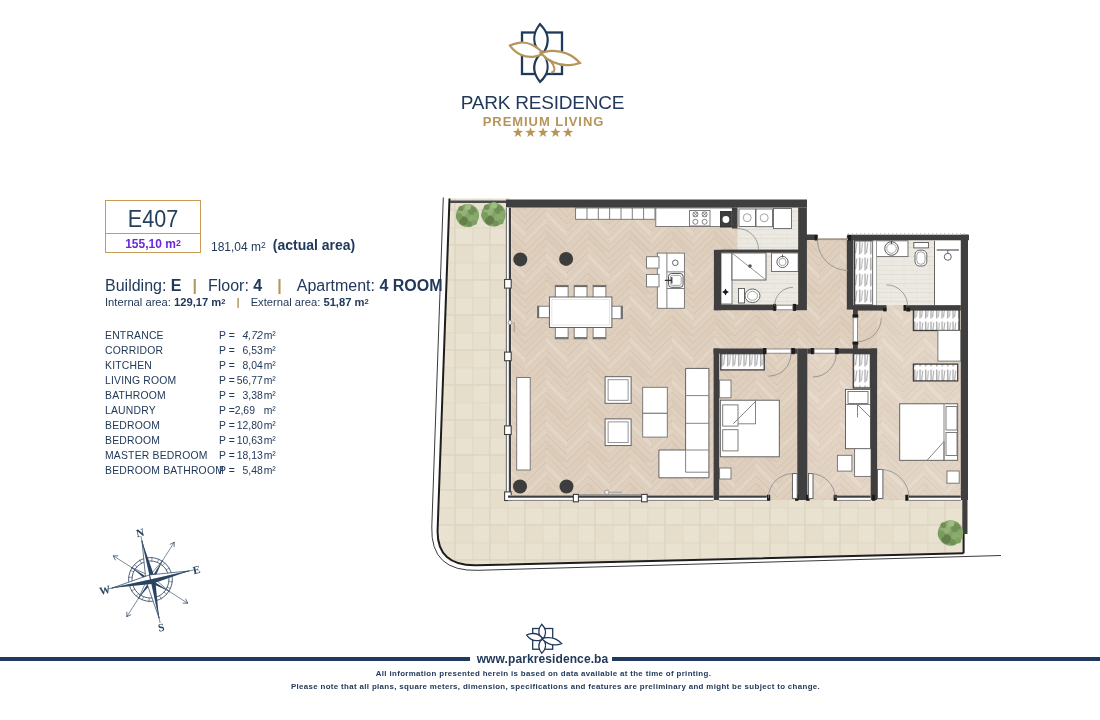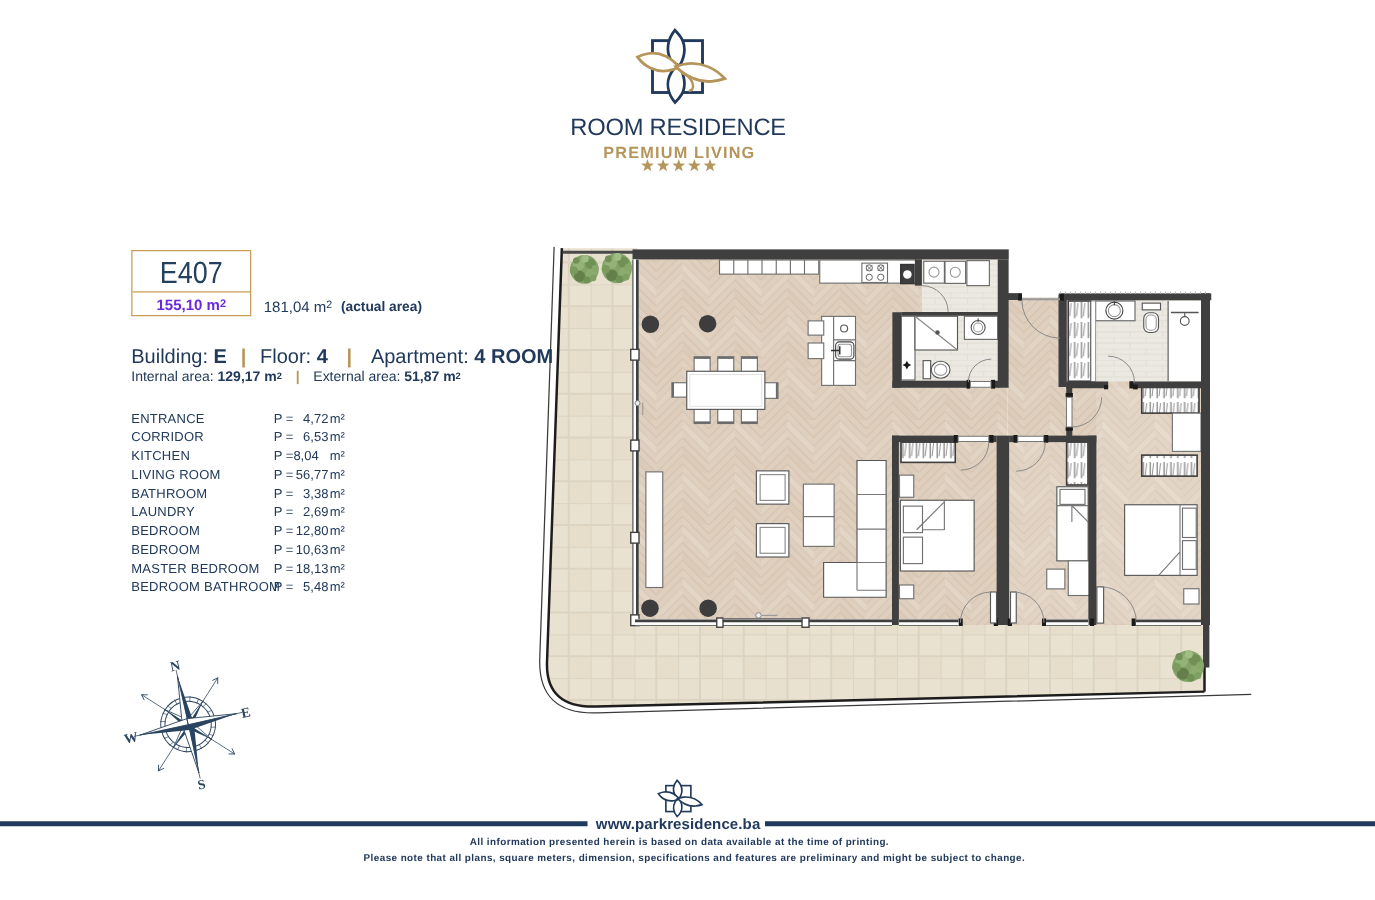"ROOM RESIDENCE" div.abs { text: ROOM -> PARK }
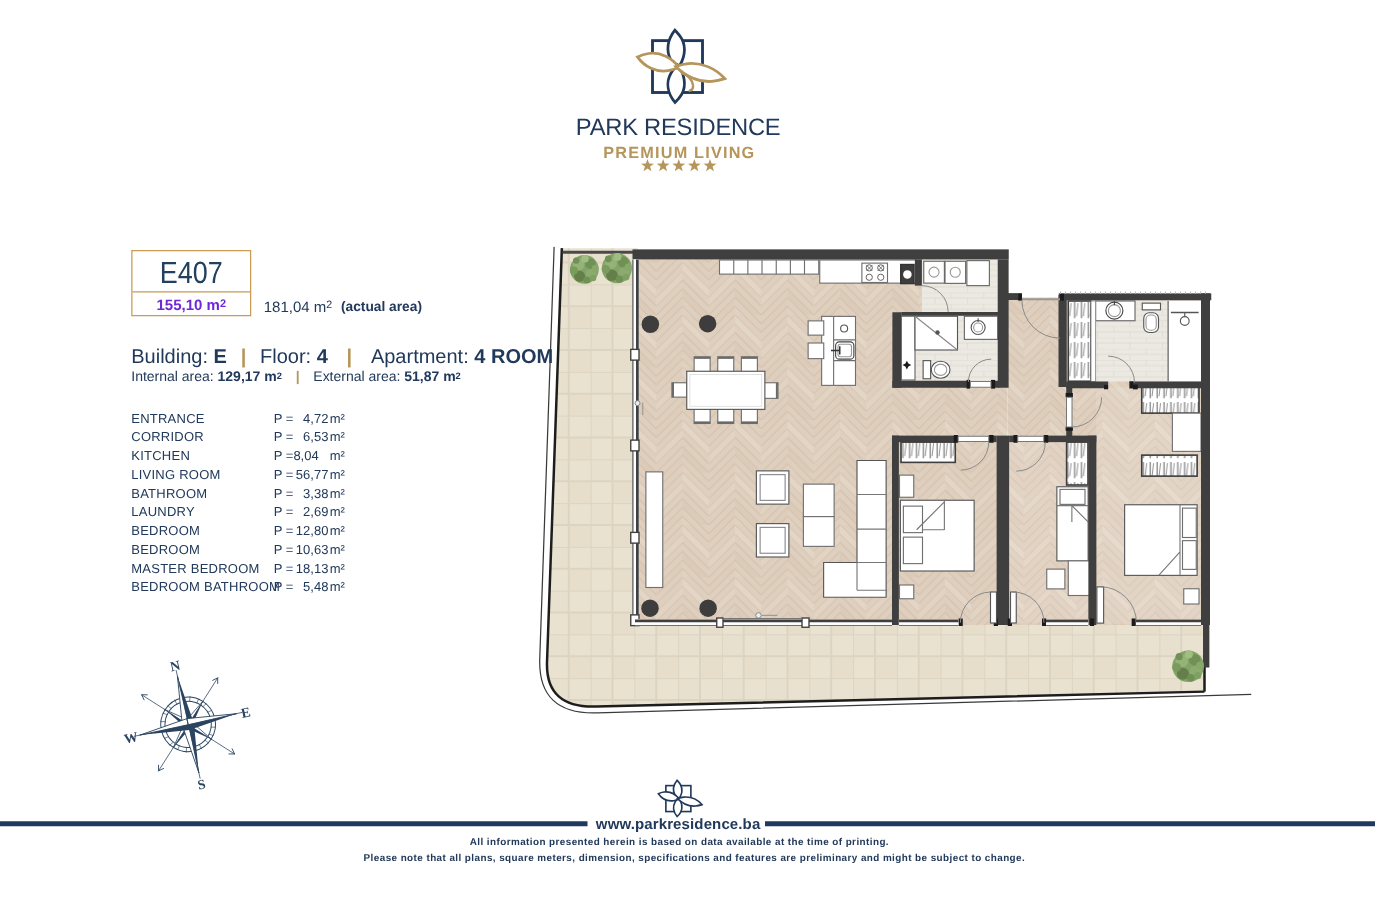"(actual area)" span.b { font-size: 11px -> 14px }
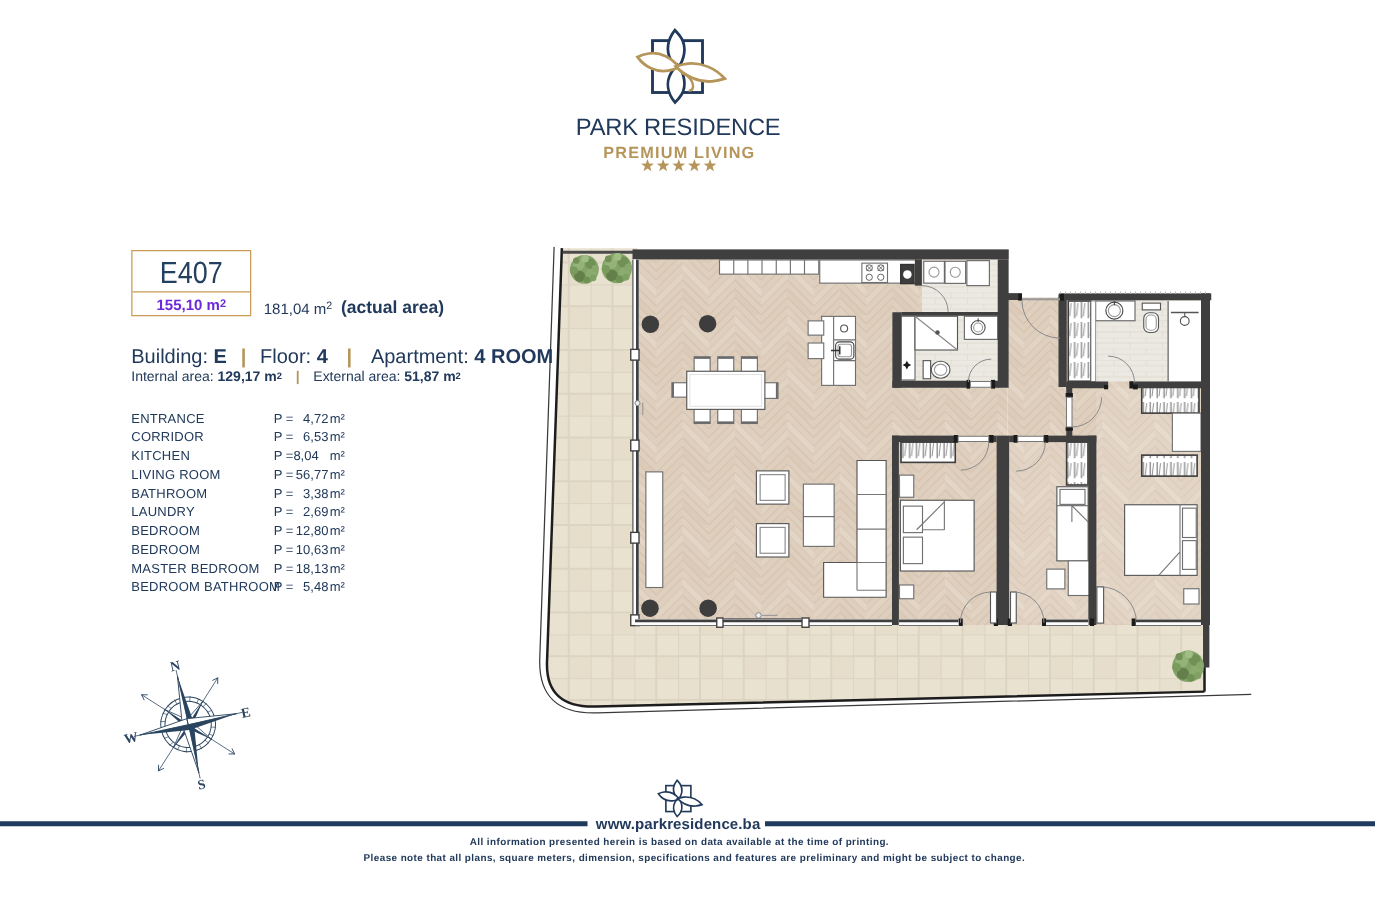"4,72" span { font-style: none -> italic }
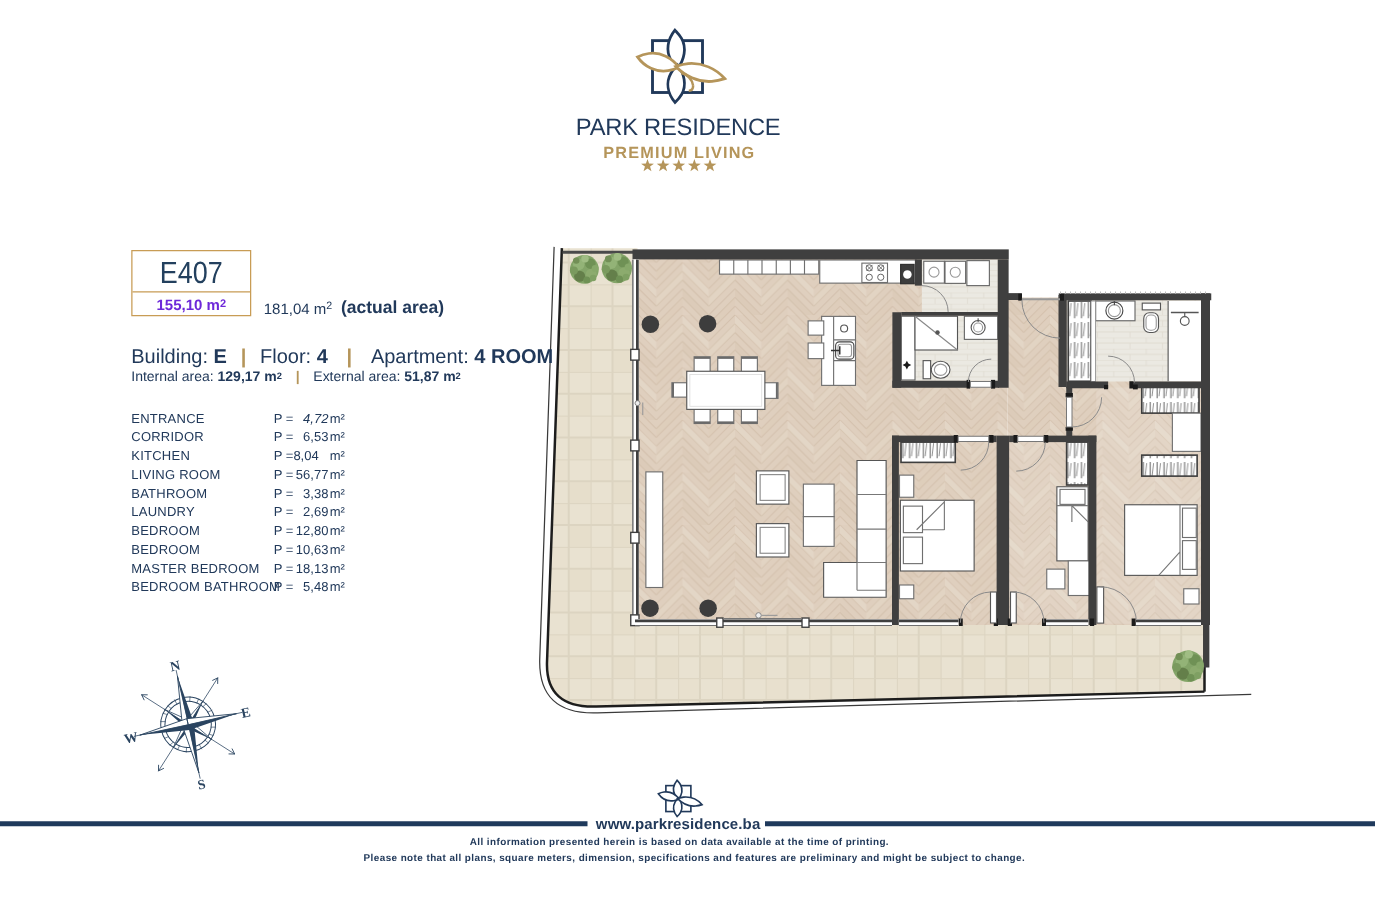"8,04" span { text-align: none -> right }
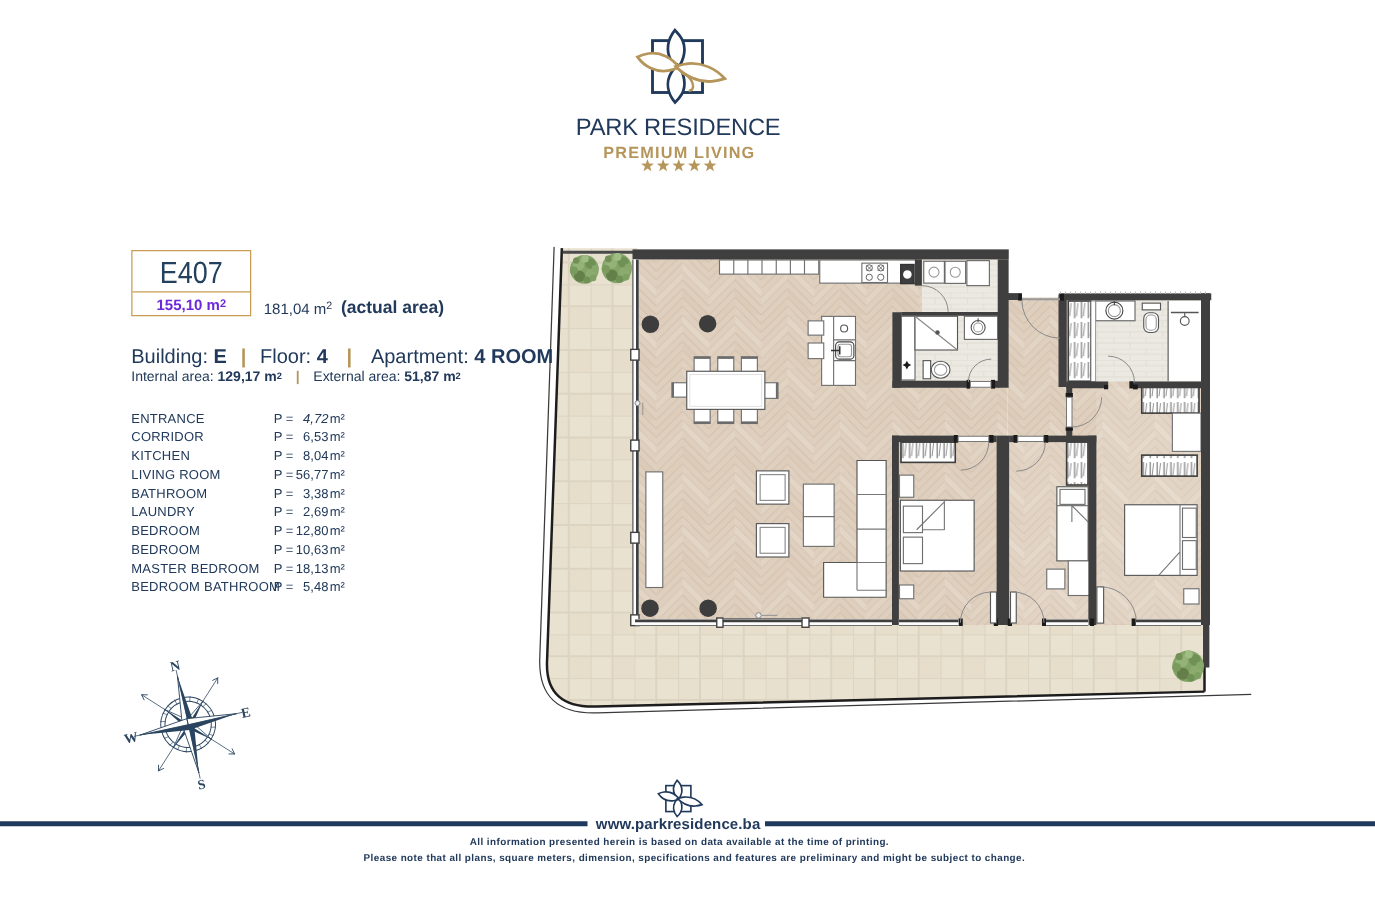"2,69" span { text-align: right -> left }
